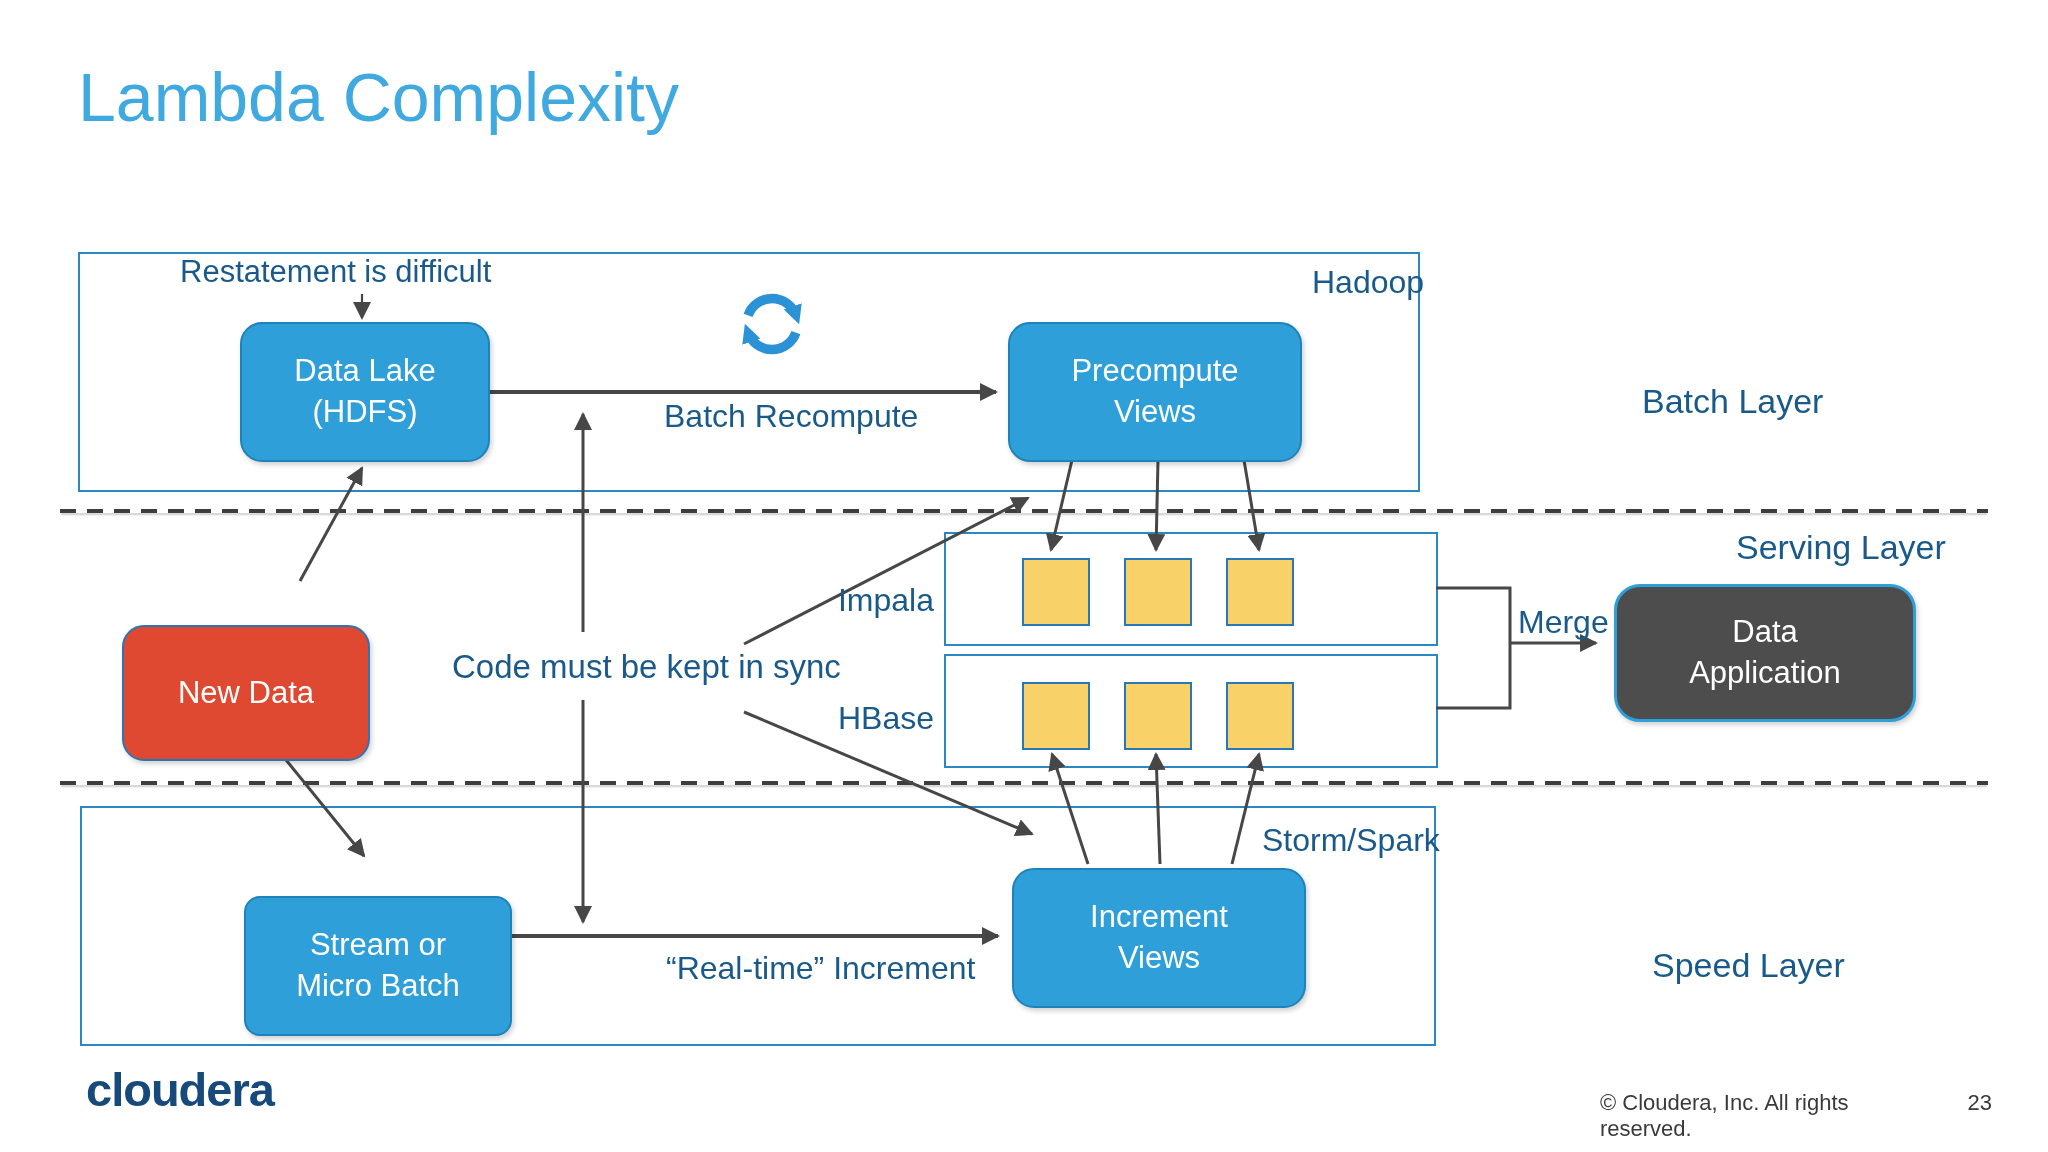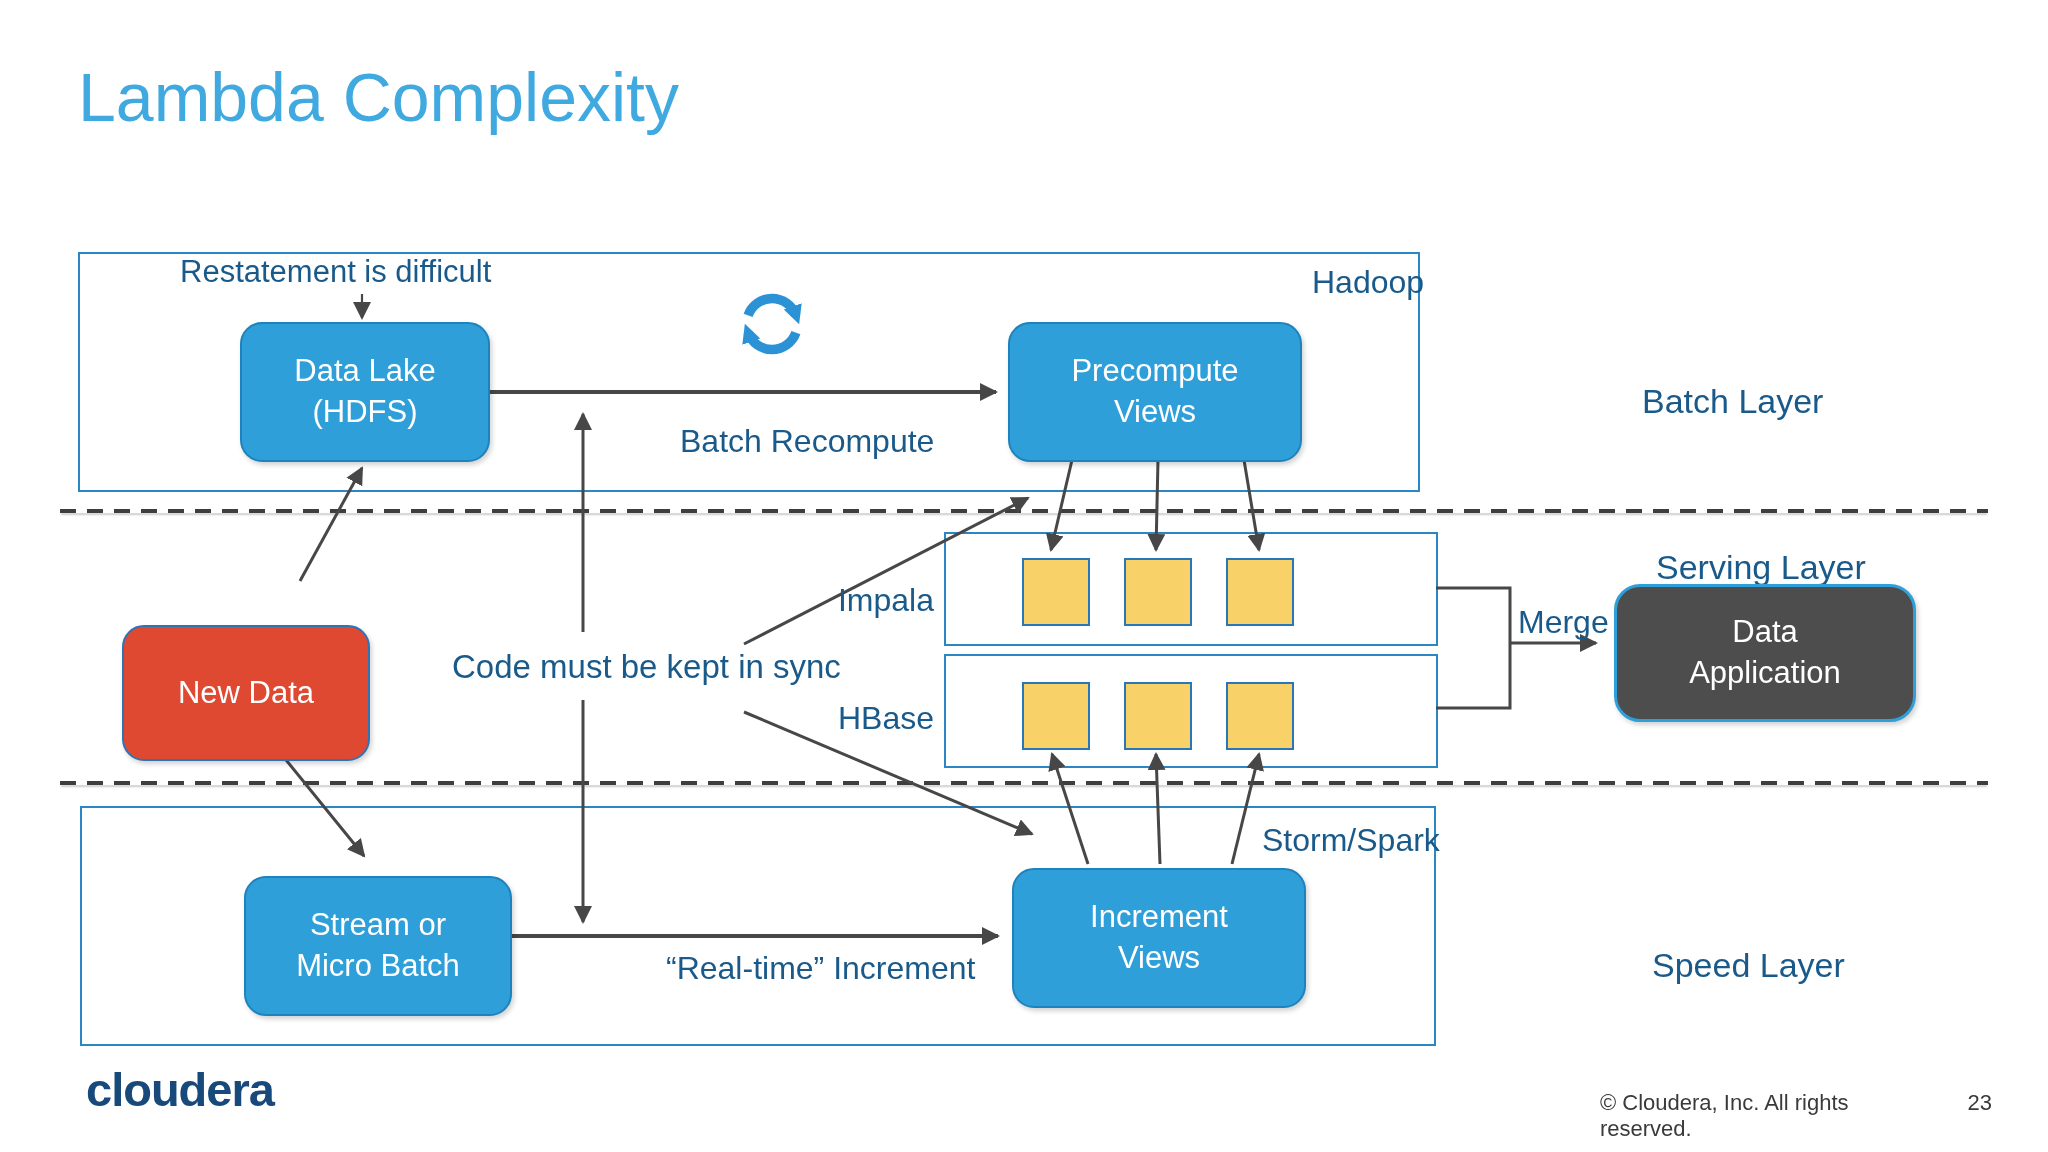"Batch Recompute" div.abs { margin-left: 16px -> none; top: 423px -> 398px }
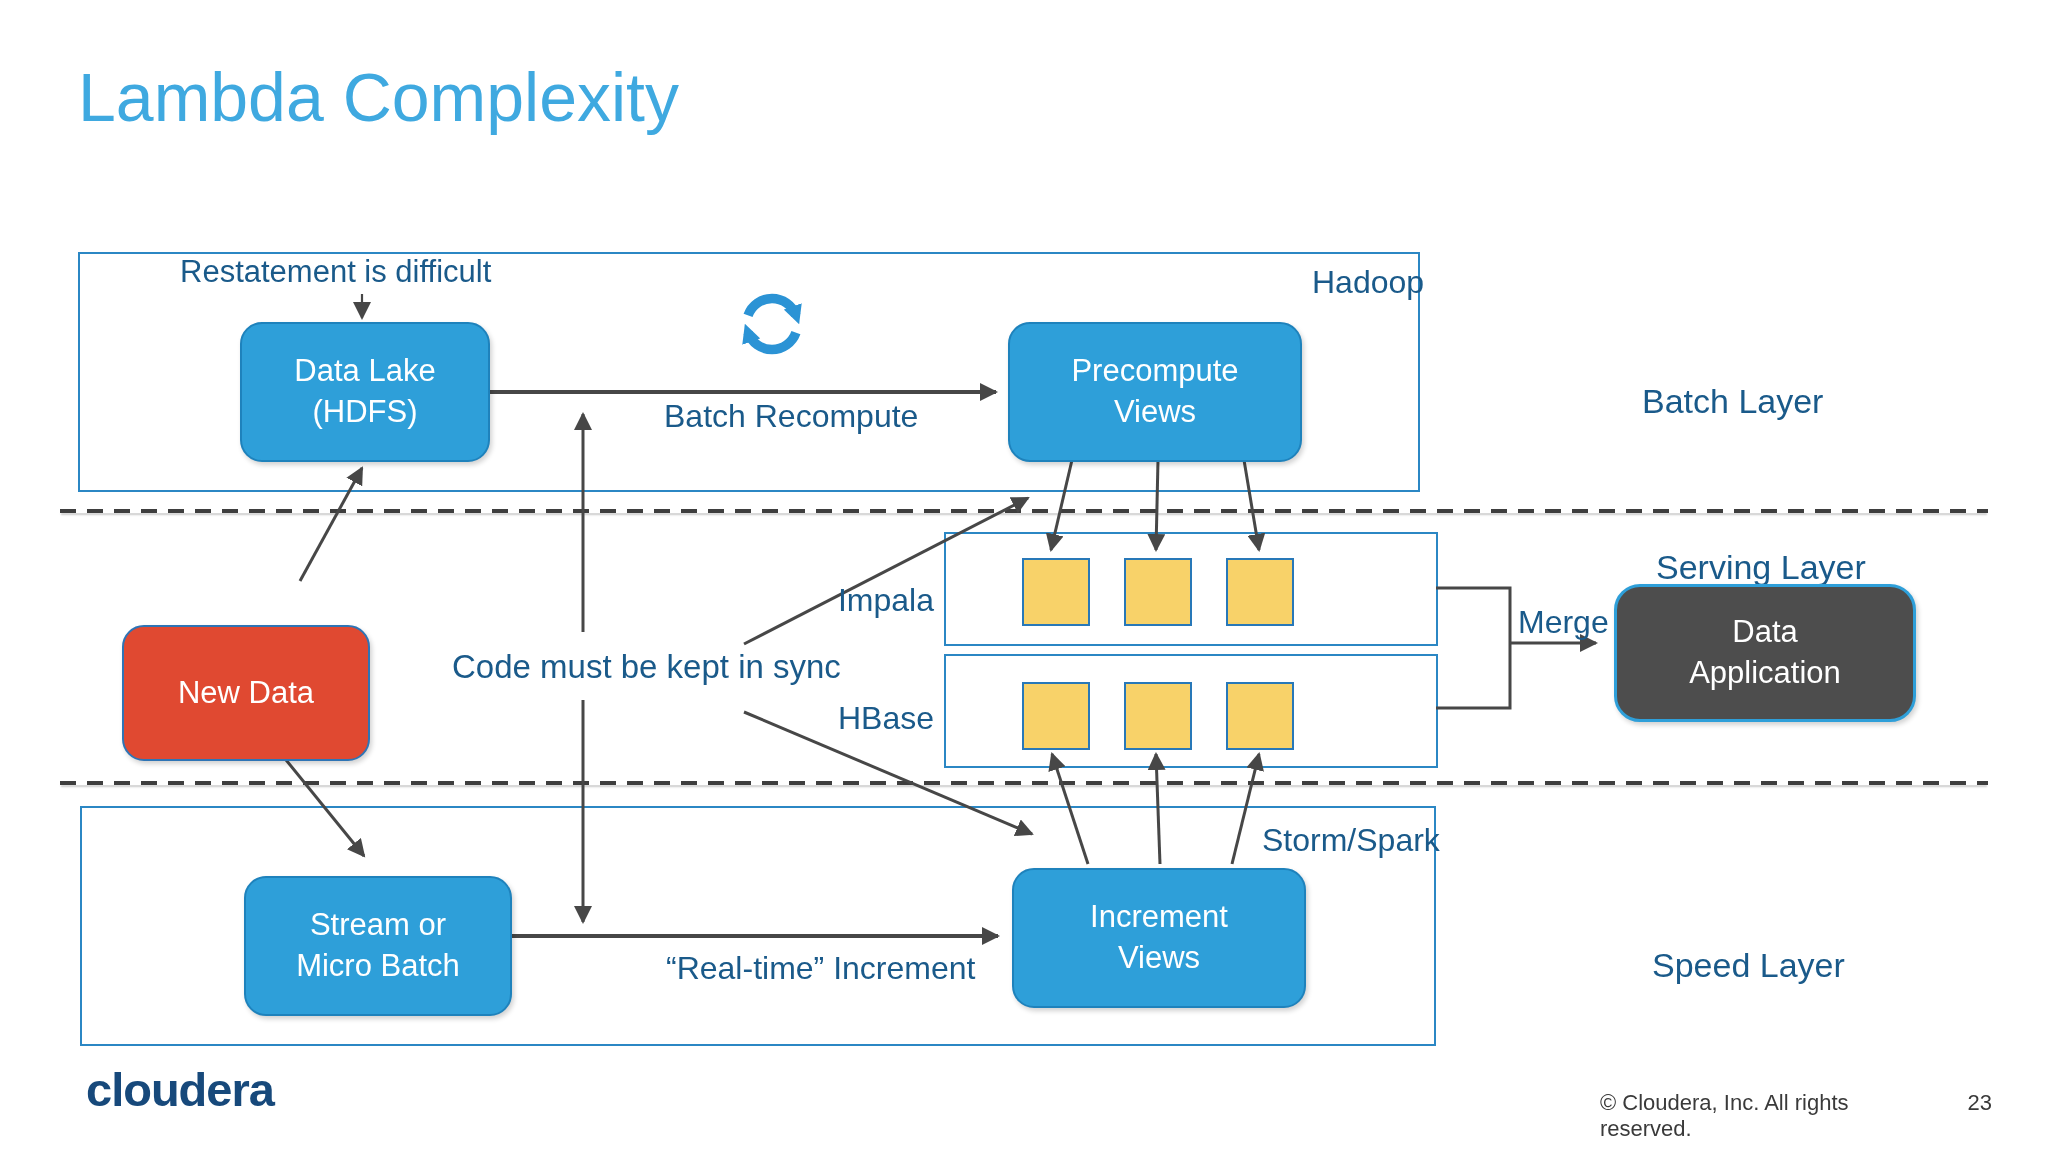"Serving Layer" div.abs { left: 1656px -> 1736px; margin-top: 20px -> none }
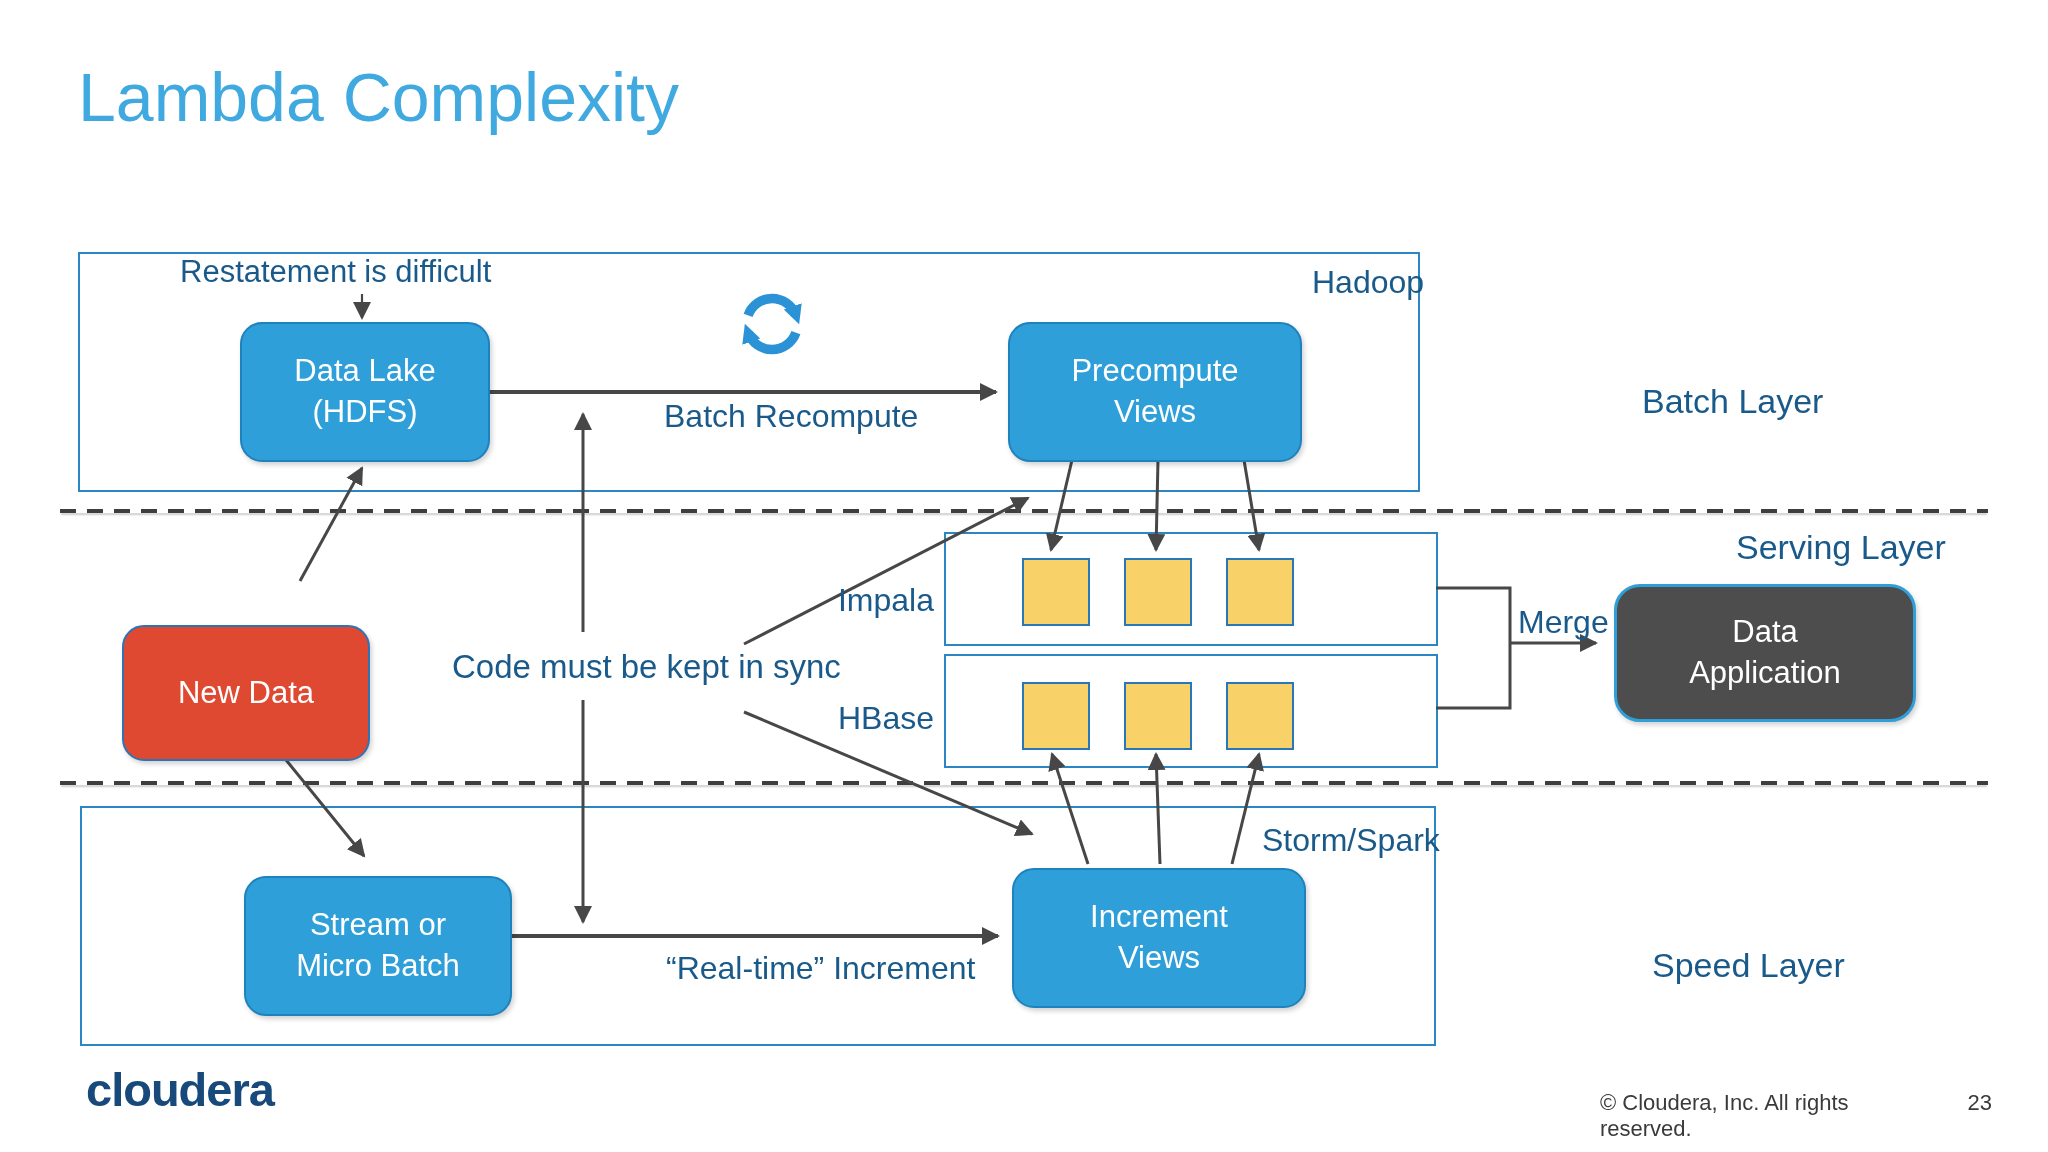"Stream or" div.abs { border-radius: none -> 16px; top: 876px -> 896px }
